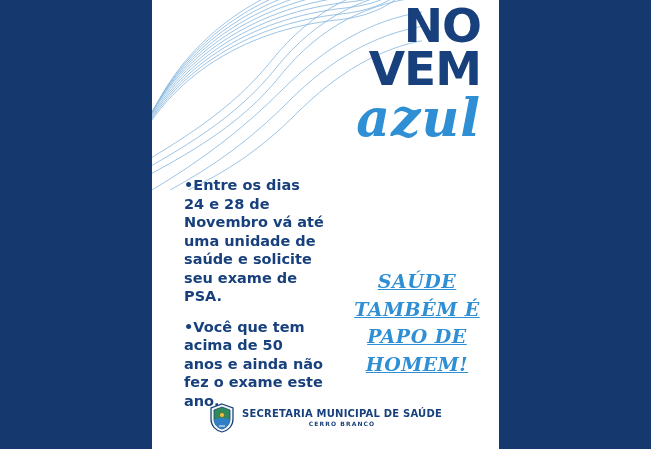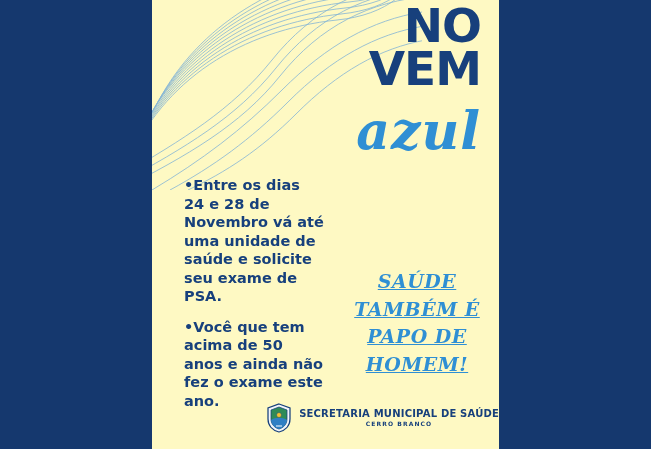"NO" .poster { background: #fef9c3 -> #ffffff }
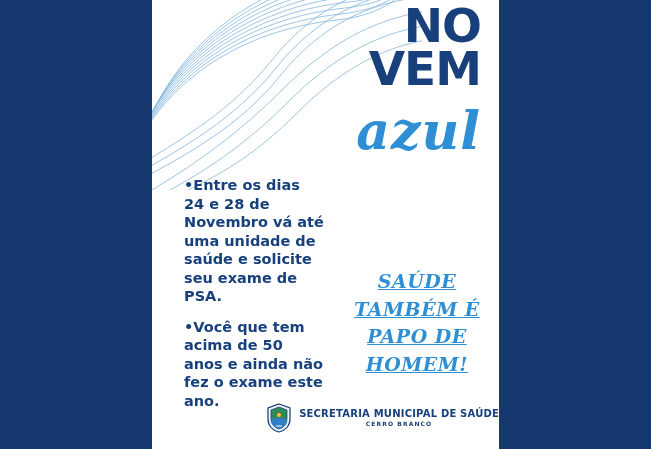"azul" .title-script { margin-top: 15px -> 2px }
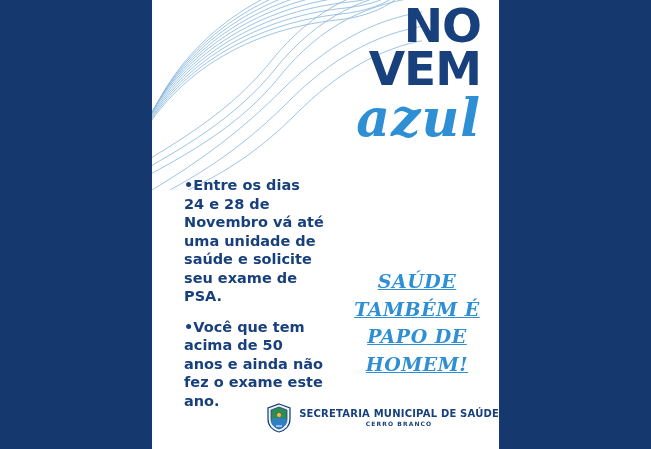"SECRETARIA MUNICIPAL DE SAÚDE" .footer { justify-content: flex-end -> center }
